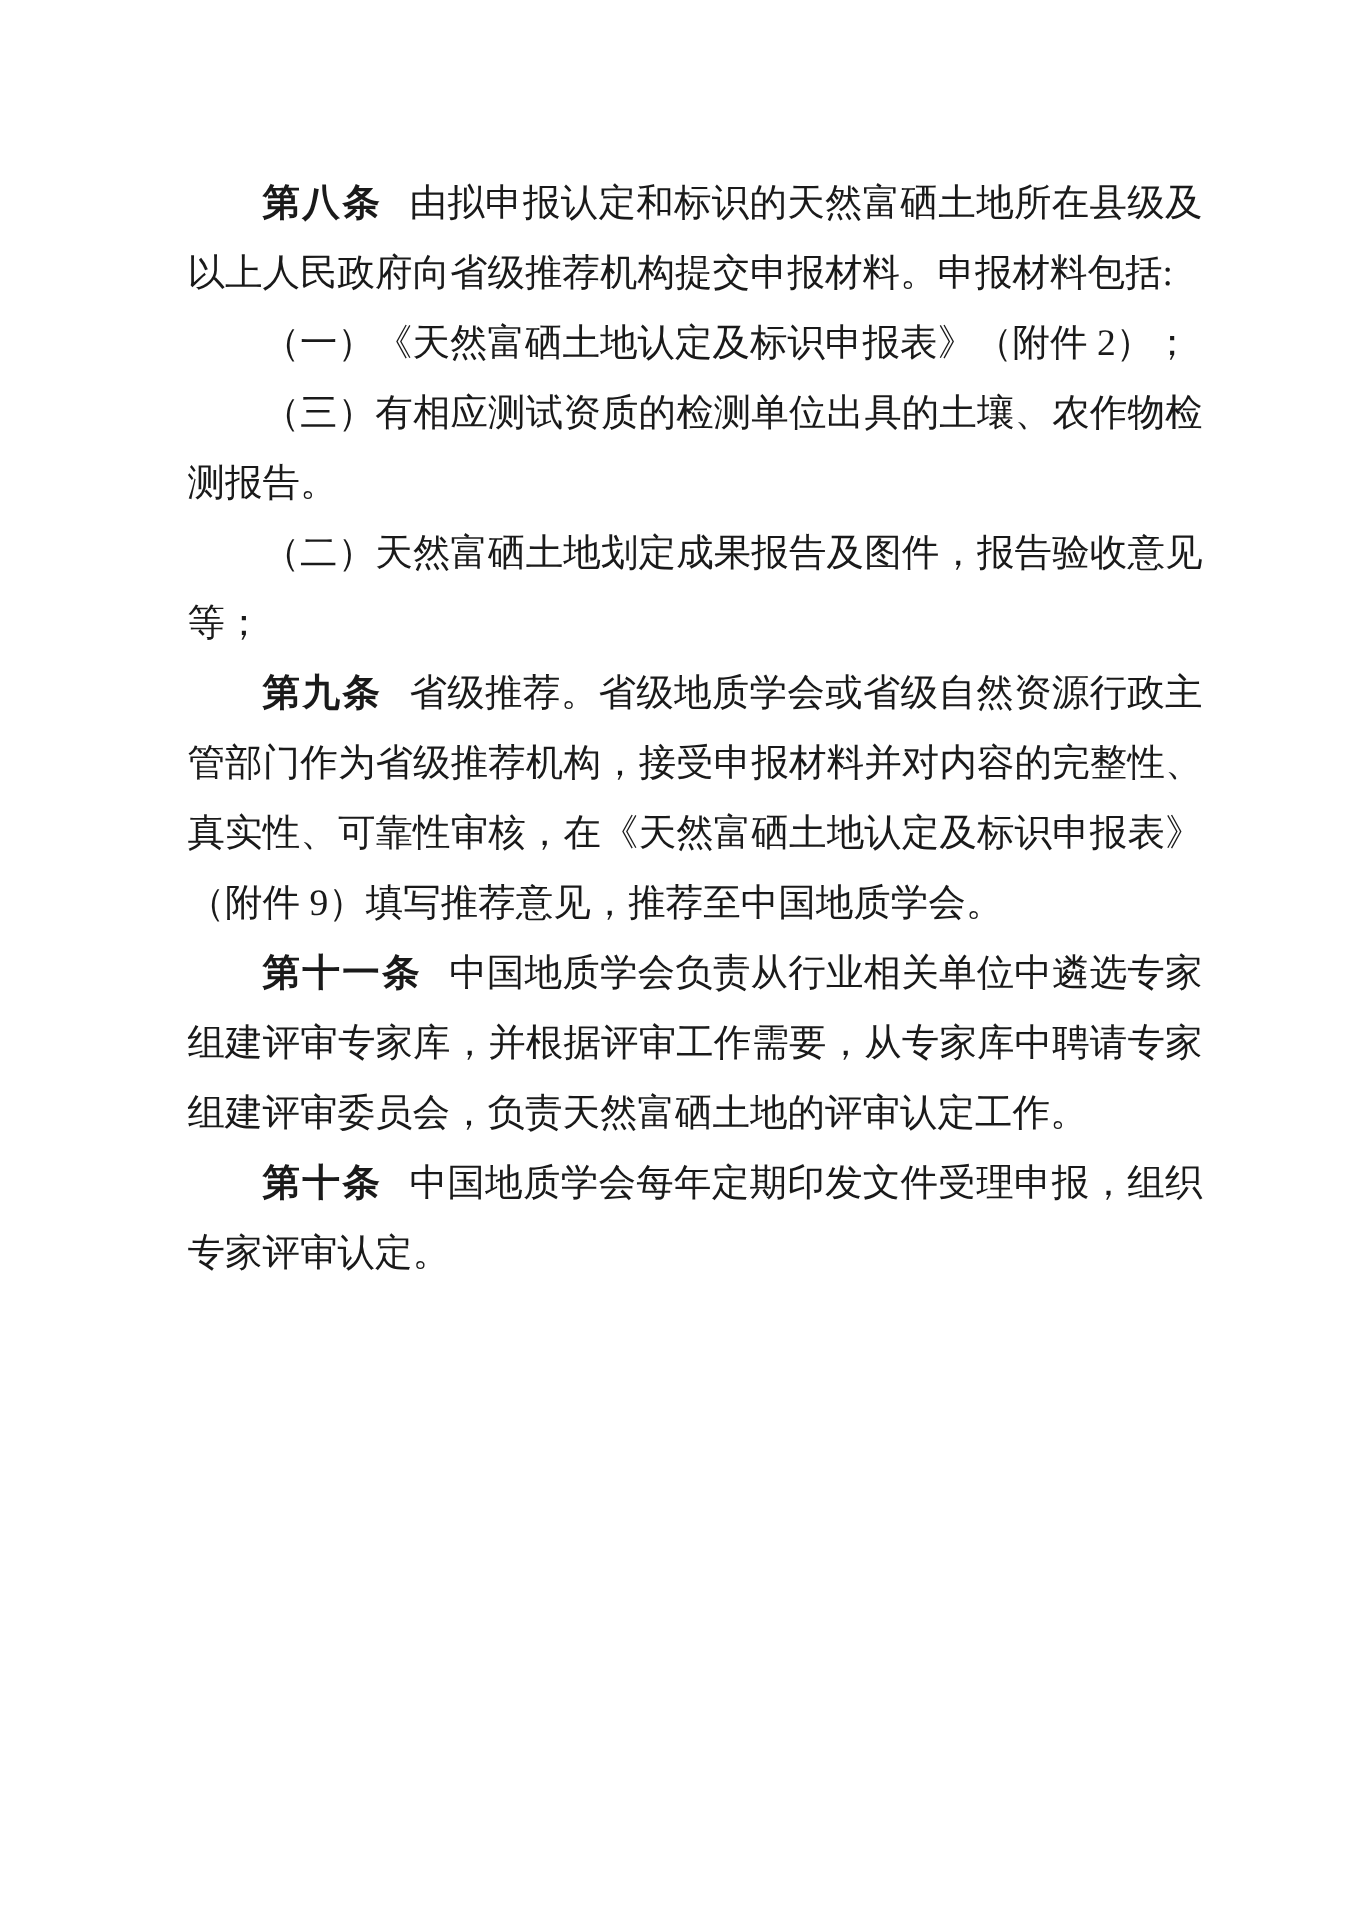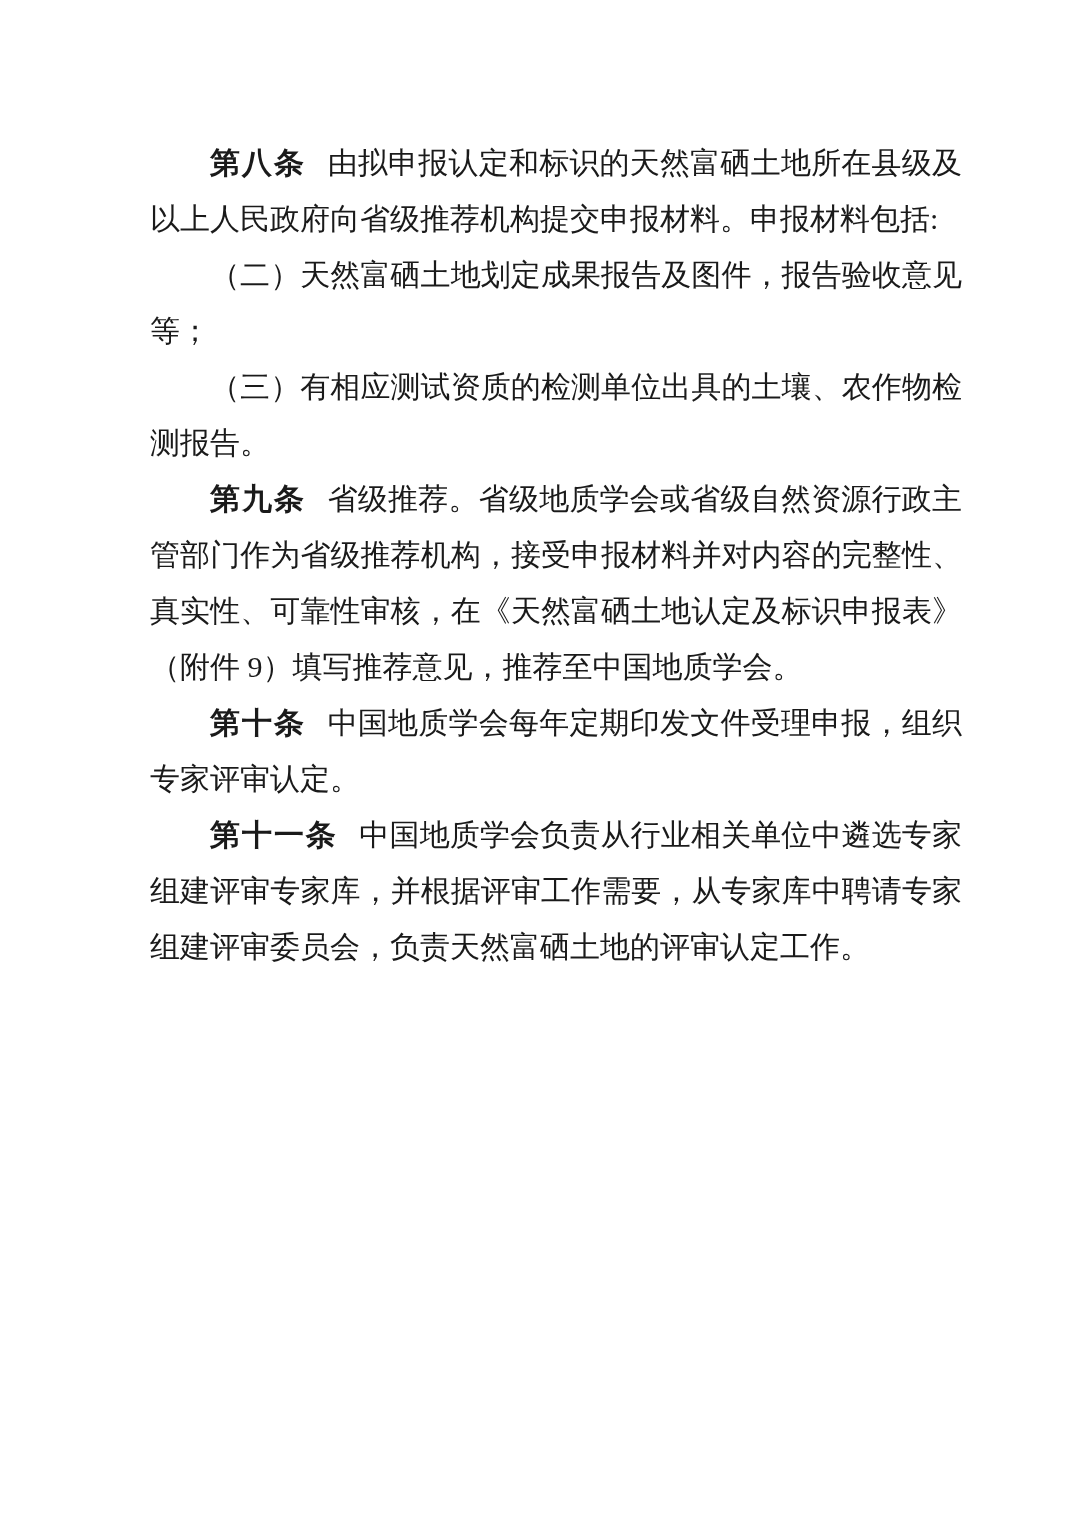"（一）《天然富硒土地认定及标识申报表》（附件 2）；" p.para { html: none -> <p><span>（一）《天然富硒土地认定及标识申报表》（附件 2）；</span></p> }
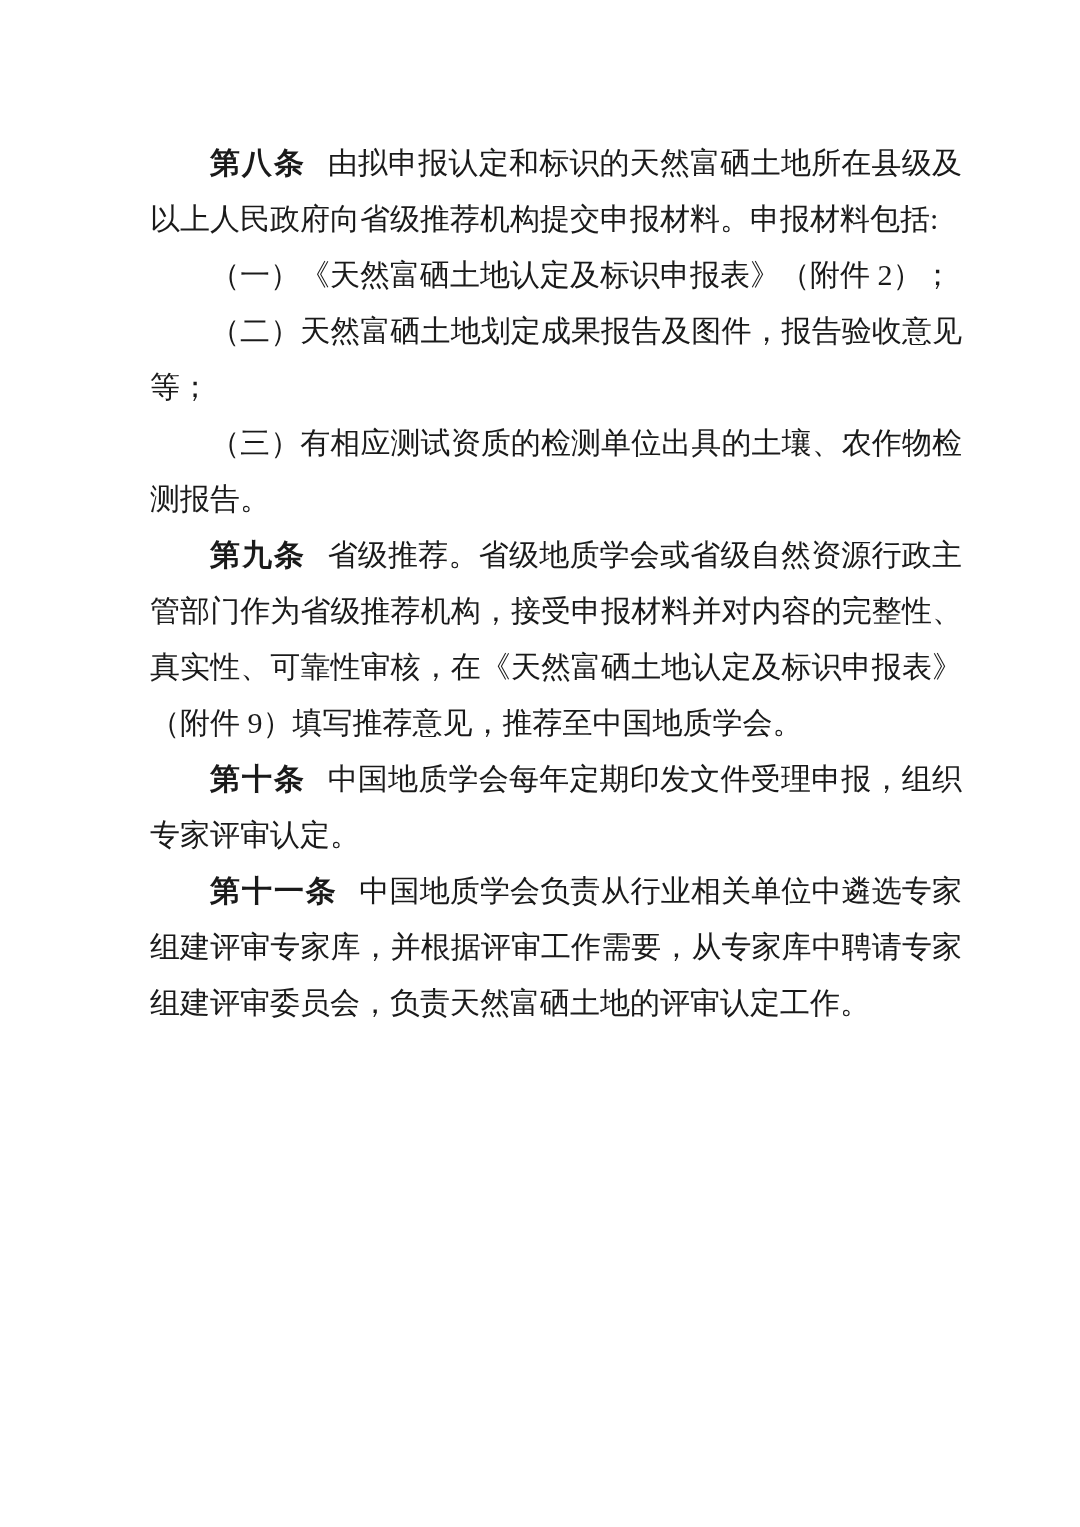"（二）天然富硒土地划定成果报告及图件，报告验收意见等；" p.para { order: before "（三）有相应测试资质的检测单位出具的土壤、农作物检测报告。" -> after "（三）有相应测试资质的检测单位出具的土壤、农作物检测报告。" }
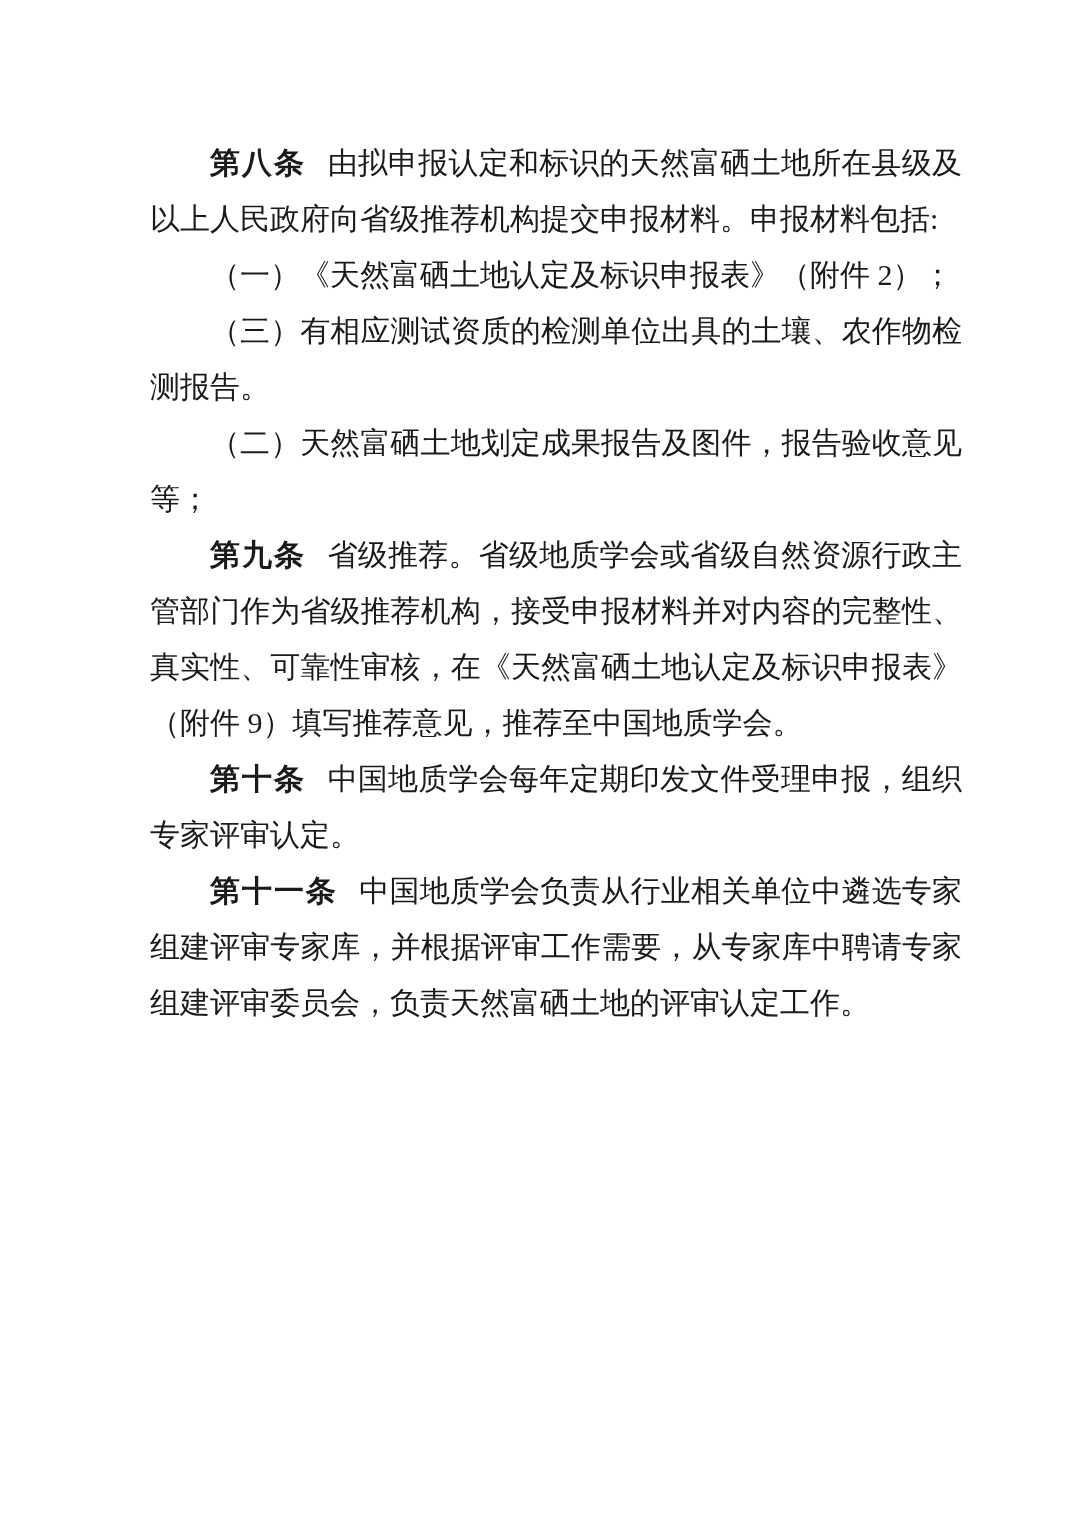"第十条 中国地质学会每年定期印发文件受理申报，组织专家评审认定。" p.para { order: before "第十一条" -> after "第十一条" }
